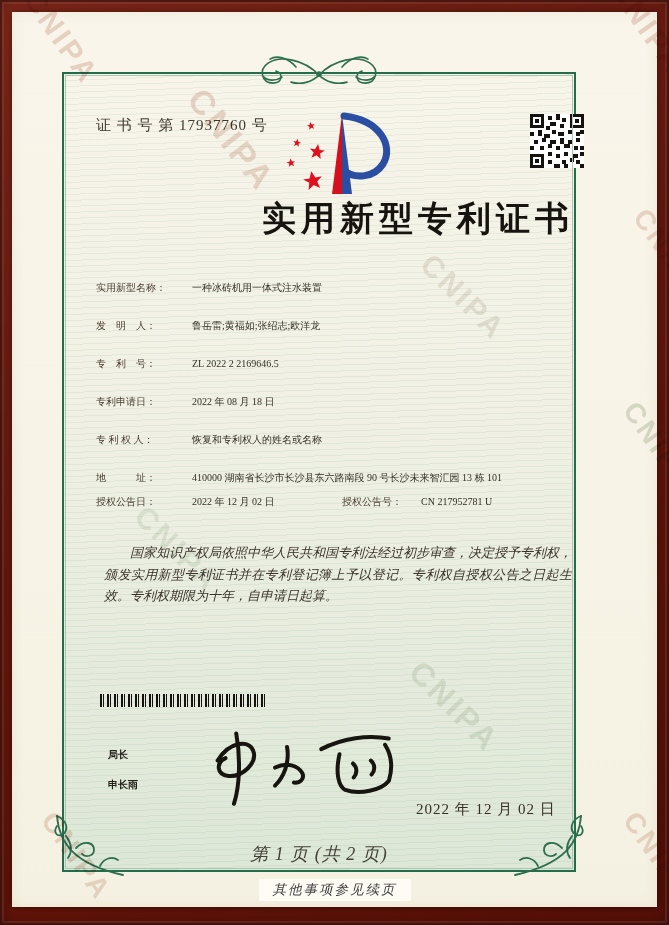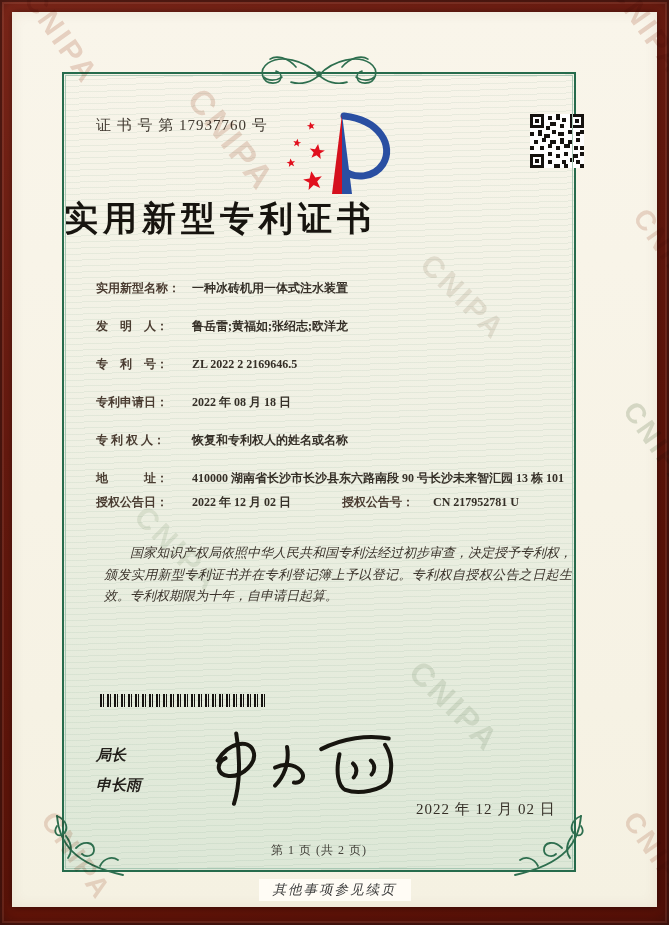"实用新型专利证书" .title { text-align: left -> right }
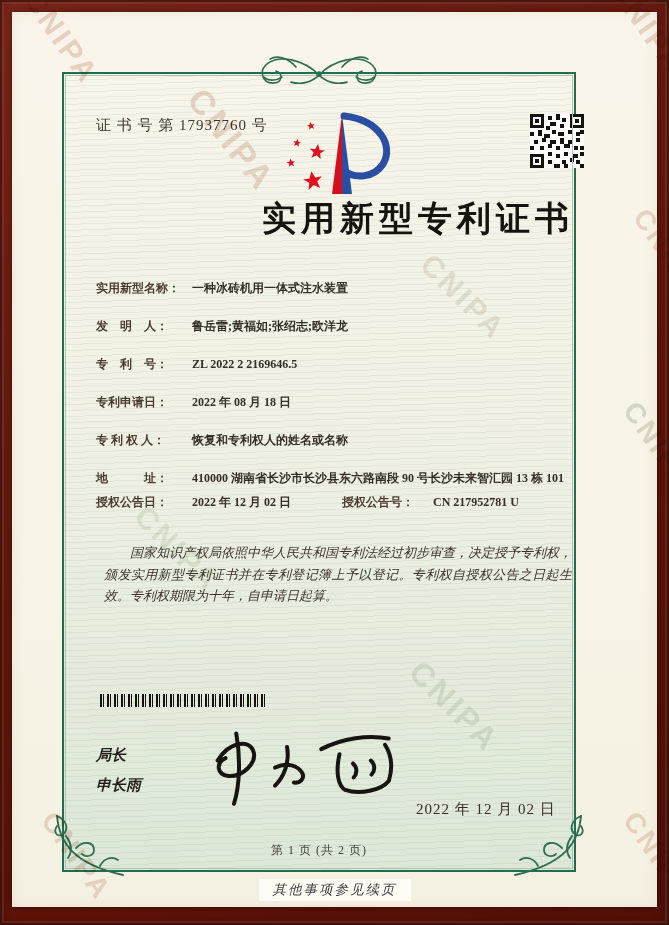"实用新型名称： 一种冰砖机用一体式注水装置" .fields { font-size: 12px -> 10px; font-weight: bold -> none }
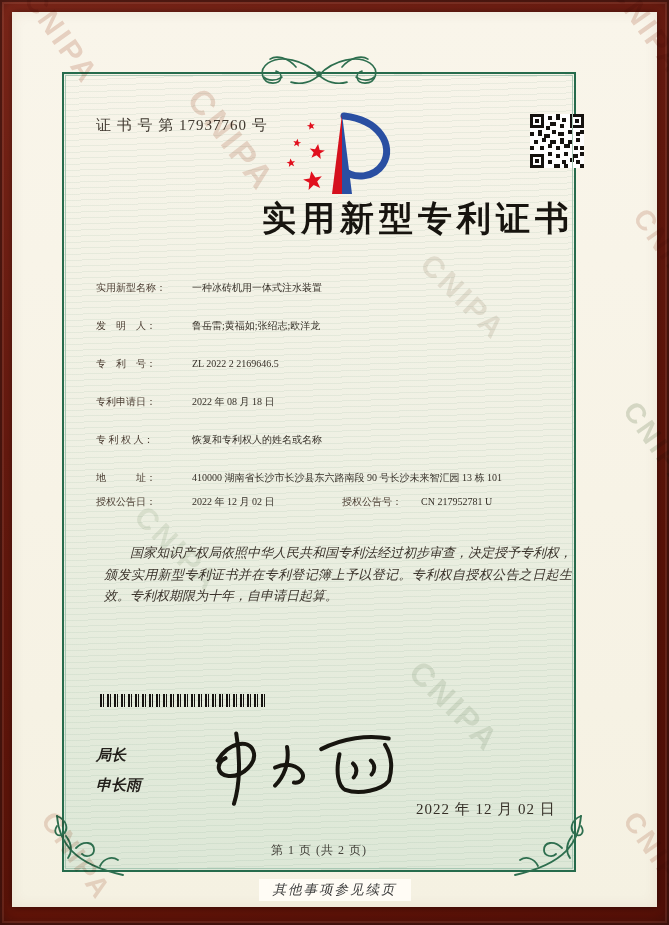"局长" .signer { font-size: 15px -> 10px; font-style: italic -> none; left: 32px -> 44px }
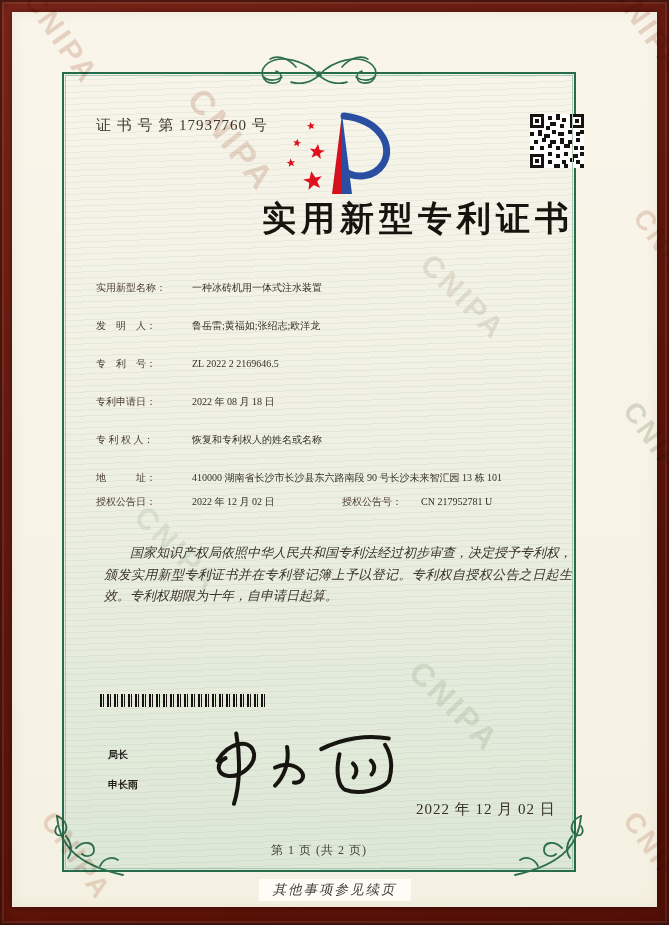"第 1 页 (共 2" .pageno { font-size: 12px -> 18px; font-style: none -> italic }
